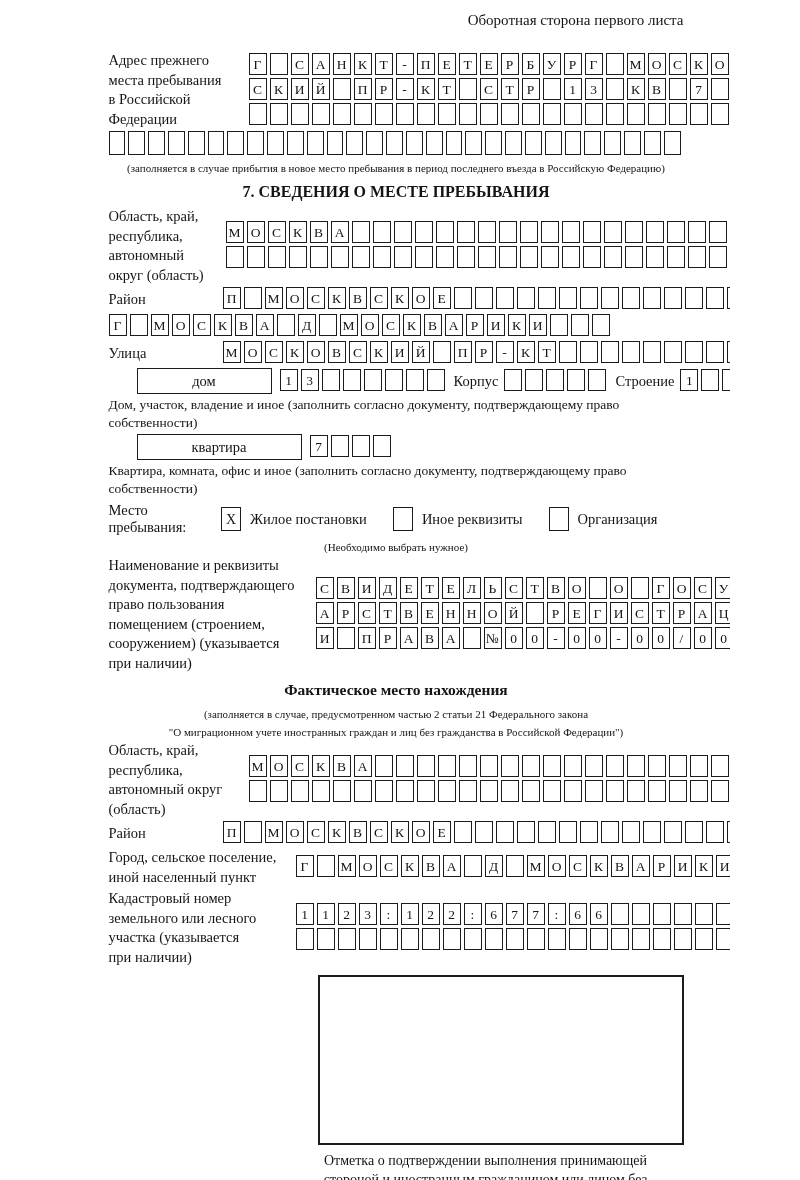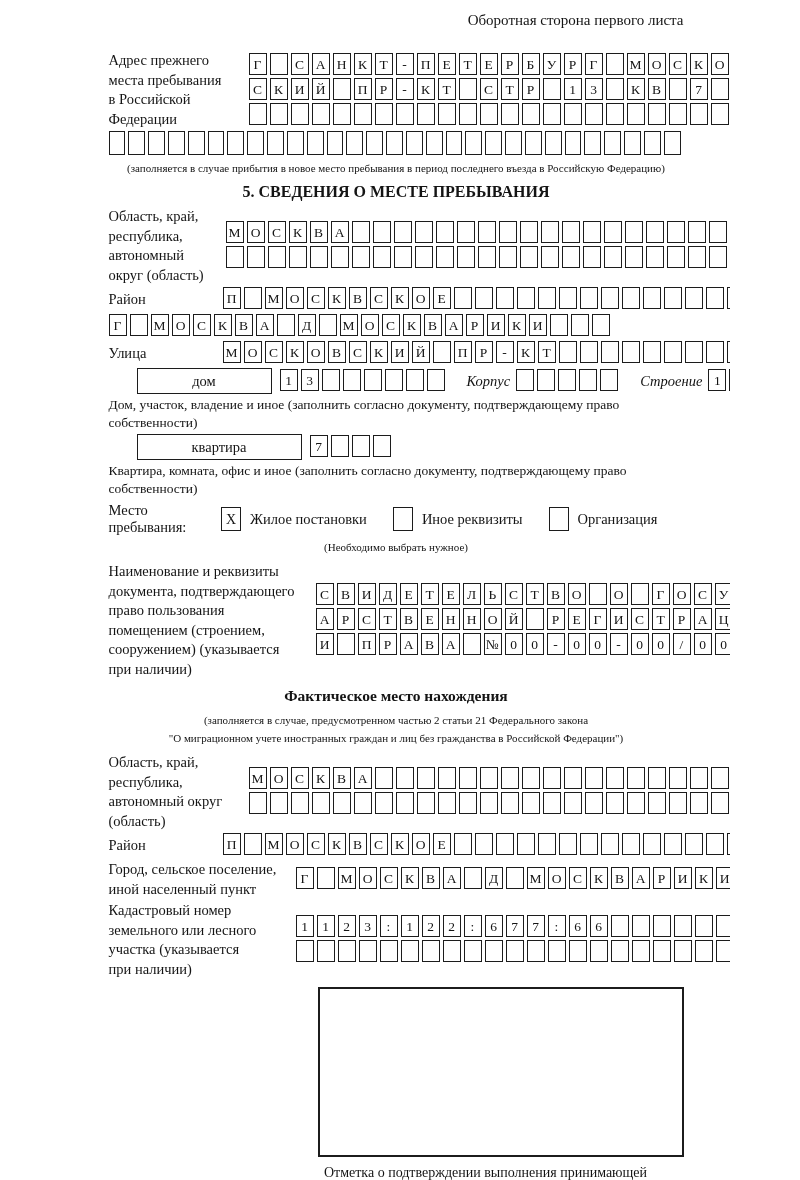"5. СВЕДЕНИЯ О МЕСТЕ ПРЕБЫВАНИЯ" h2.sec { text: 5 -> 7 }
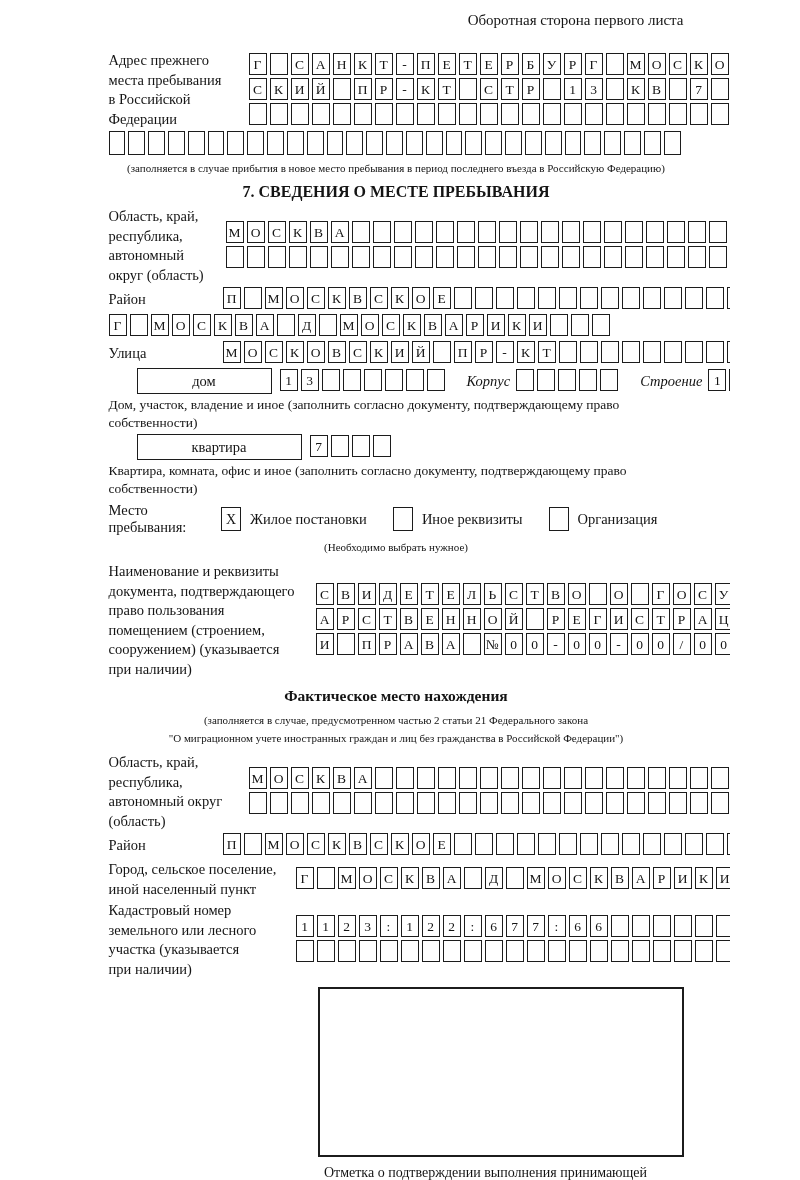"Корпус" .inlbl { font-style: italic -> none; margin: 0 6px 0 19px -> 0 6px 0 6px }
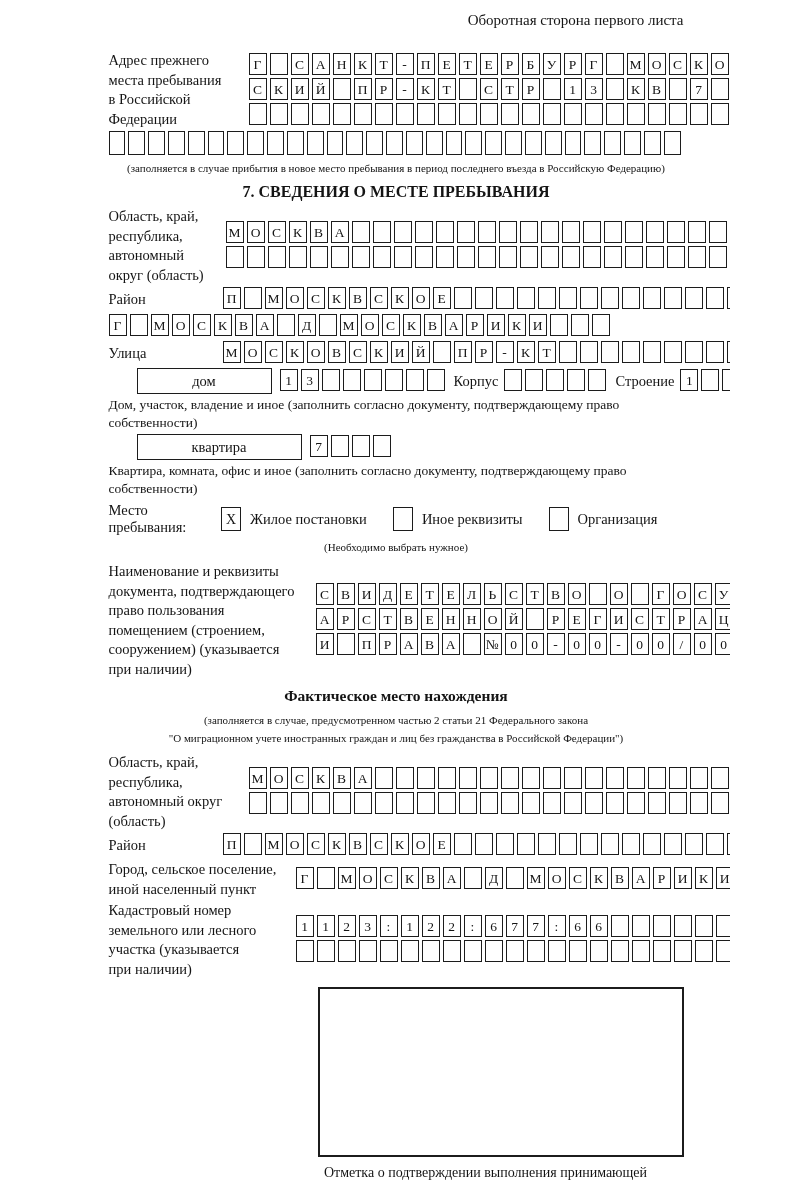"Наименование и реквизиты" .gap-top { margin-top: 6px -> none }
